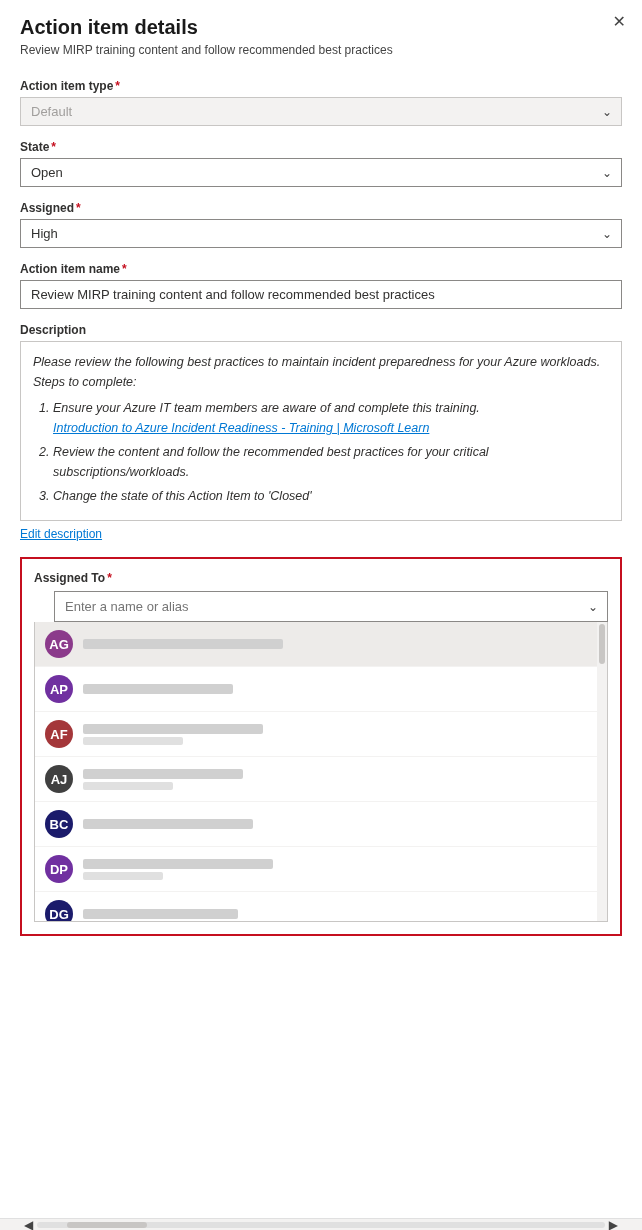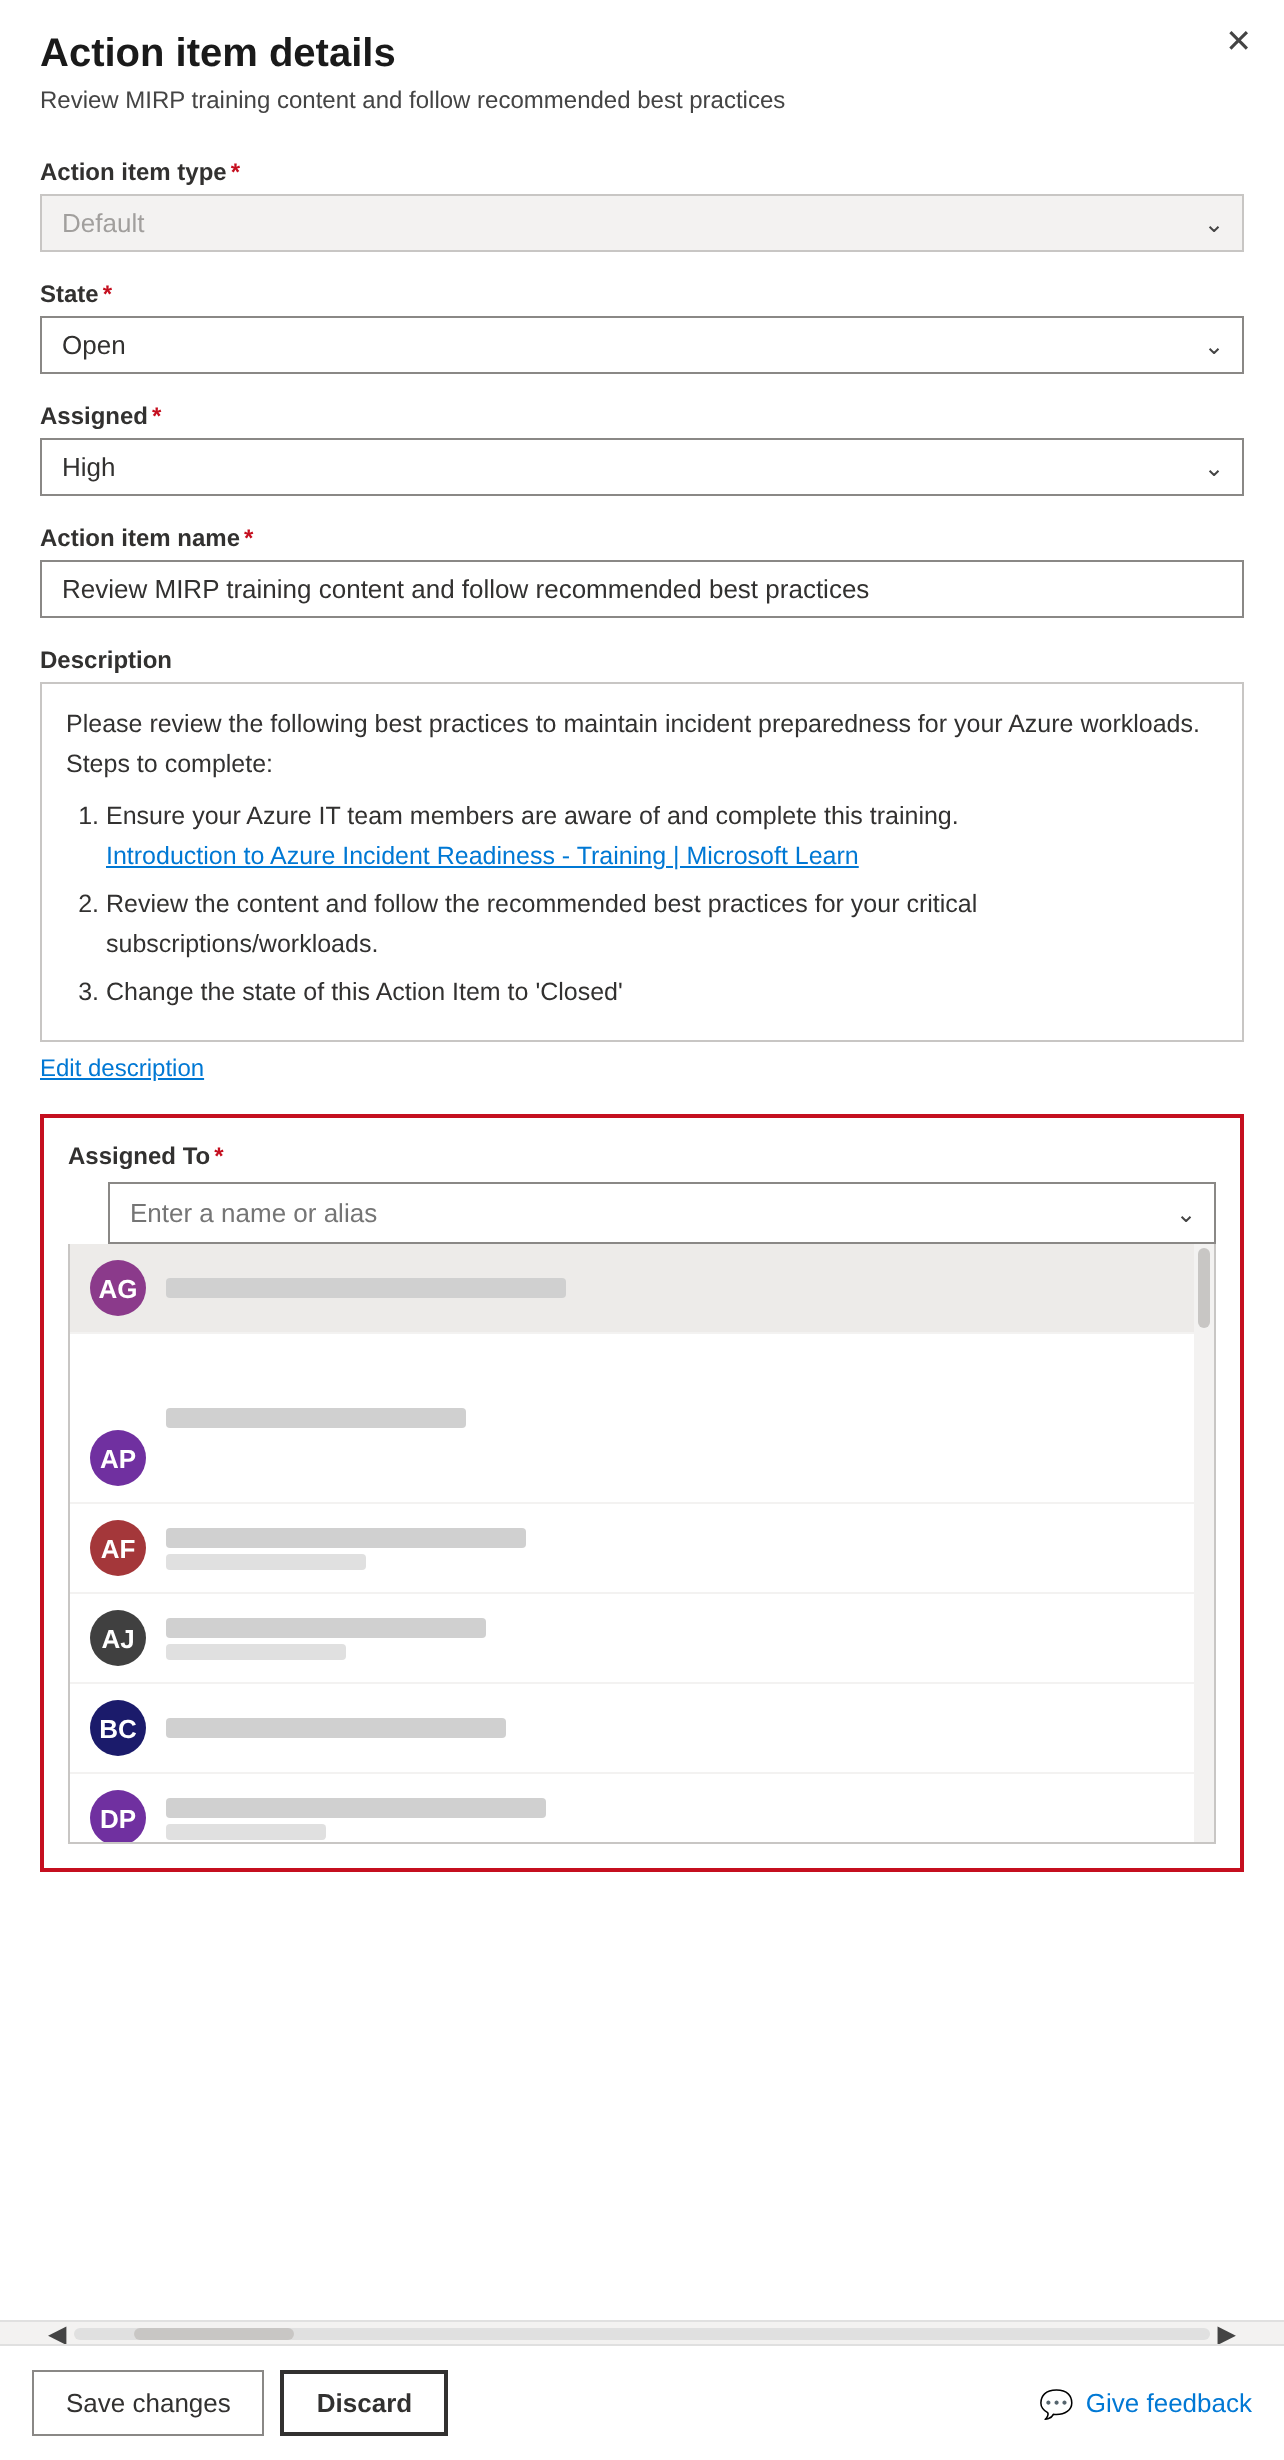"Please review the following best" .description-box { font-style: none -> italic }
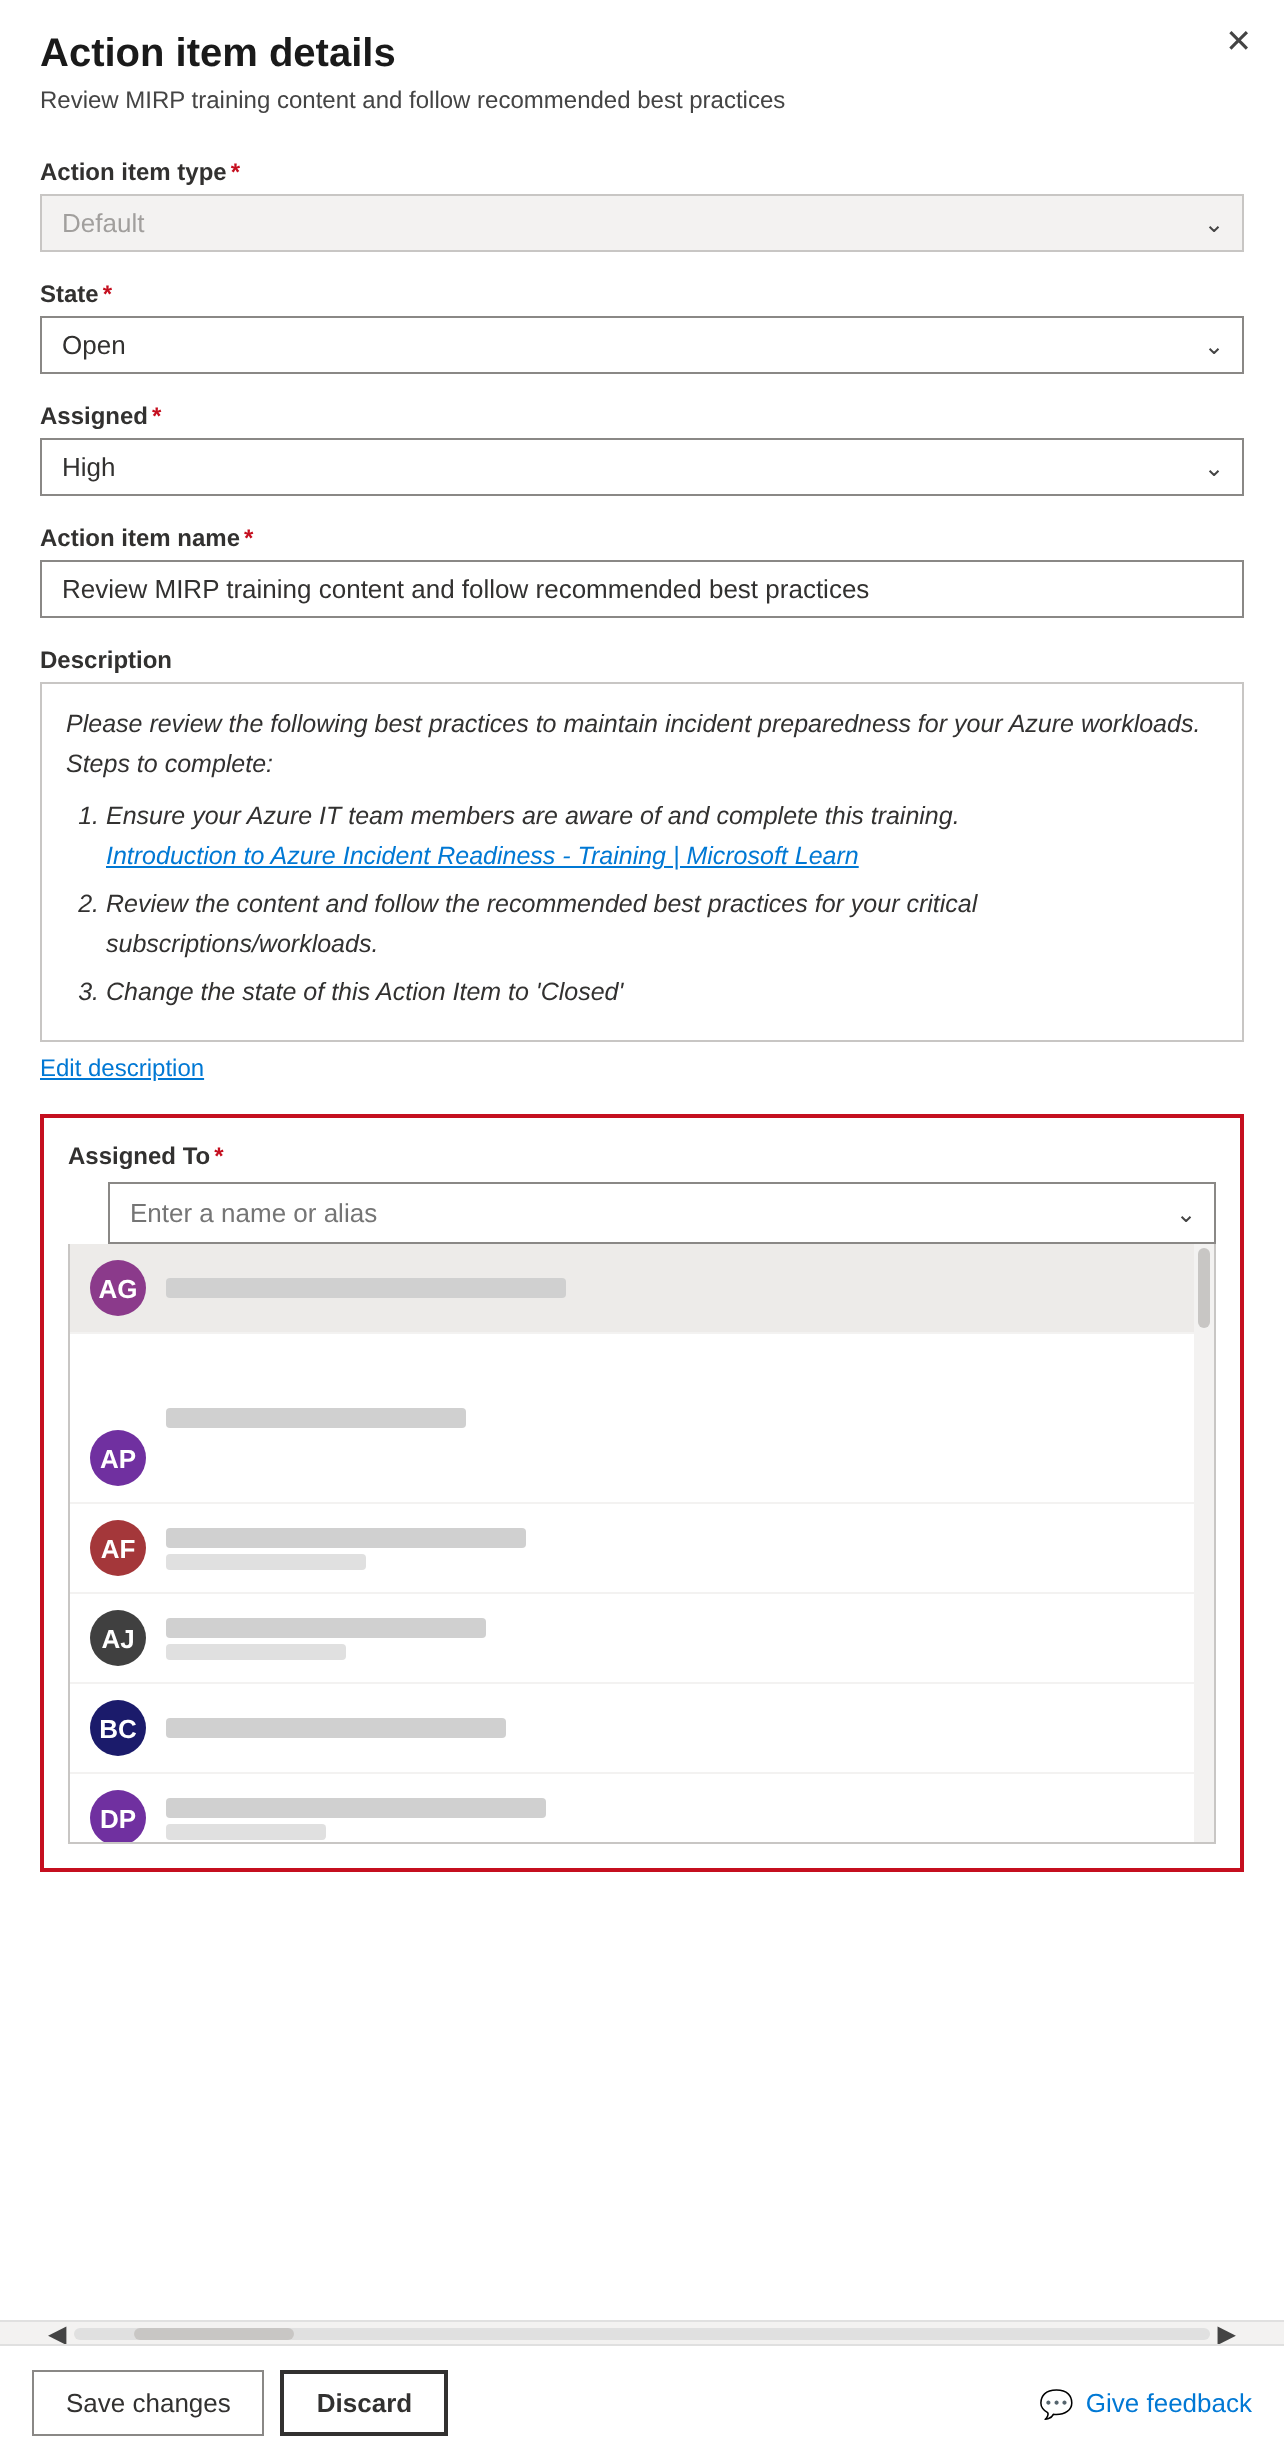"AP" .avatar-ap { margin-top: 40px -> none }
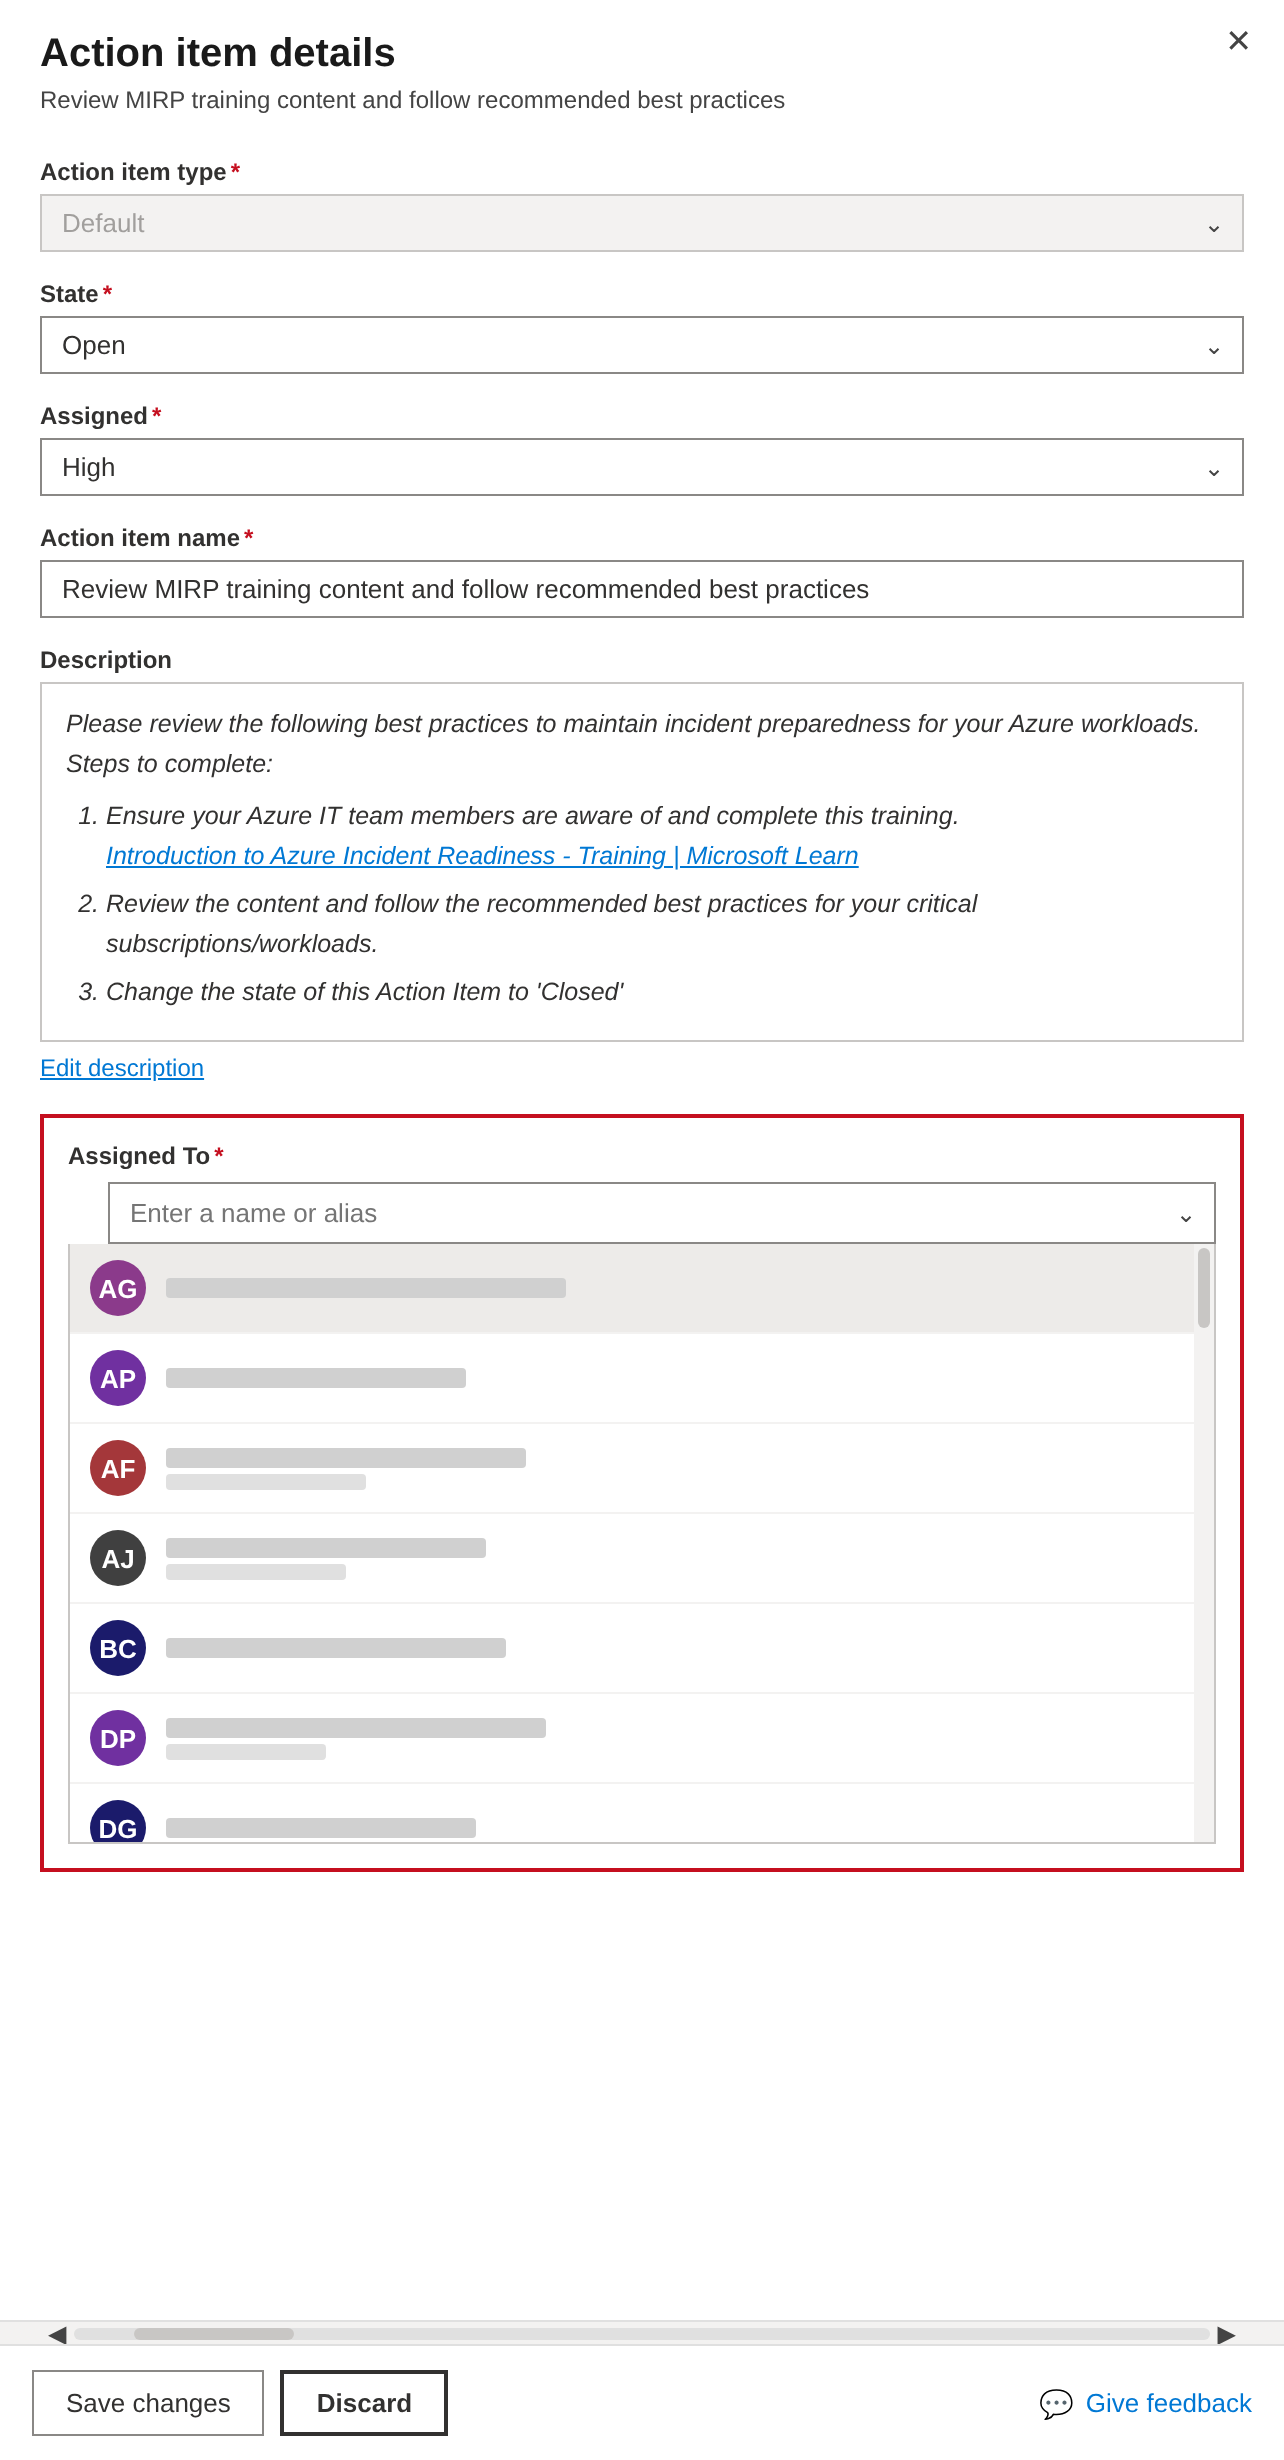"Save changes" div.footer { html: <div> <div> <button>Save changes</button> <button>Discard</button> </div> <button> <span>💬</span> <span>Give feedback</span> </button> </div> -> none }
